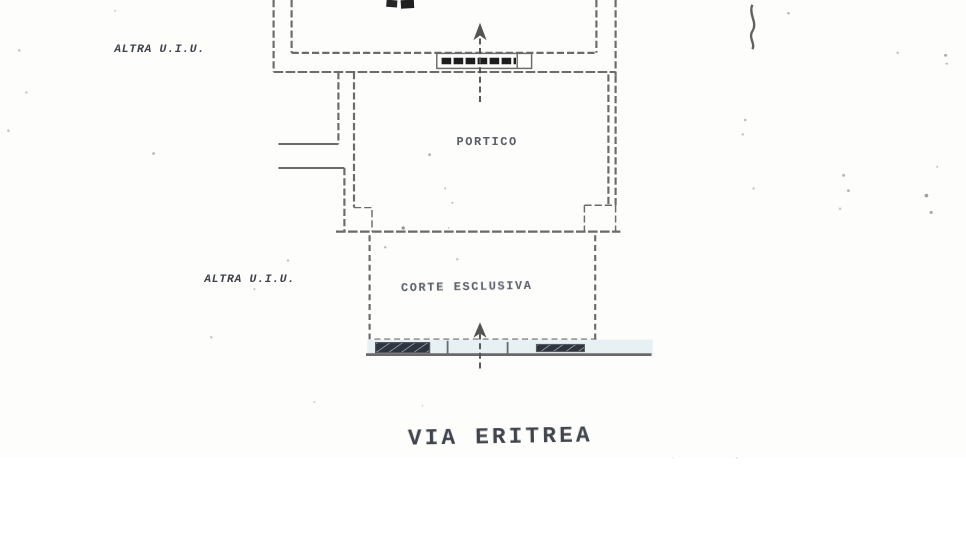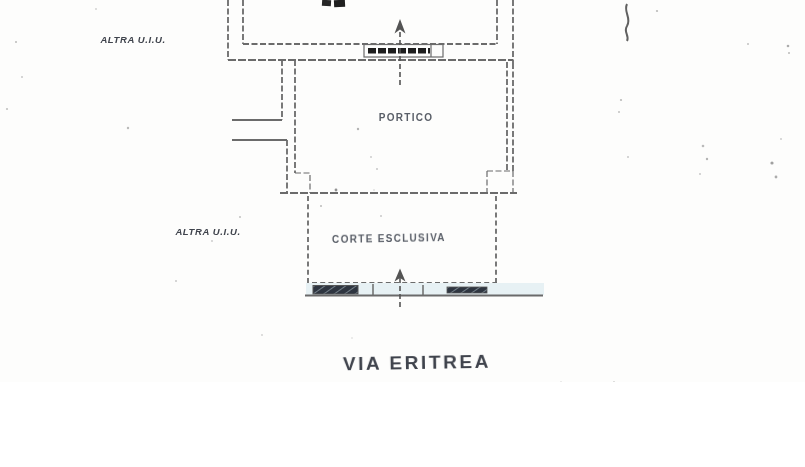"ALTRA U.I.U." .page { font-family: Liberation Sans, sans-serif -> Liberation Mono, monospace }
